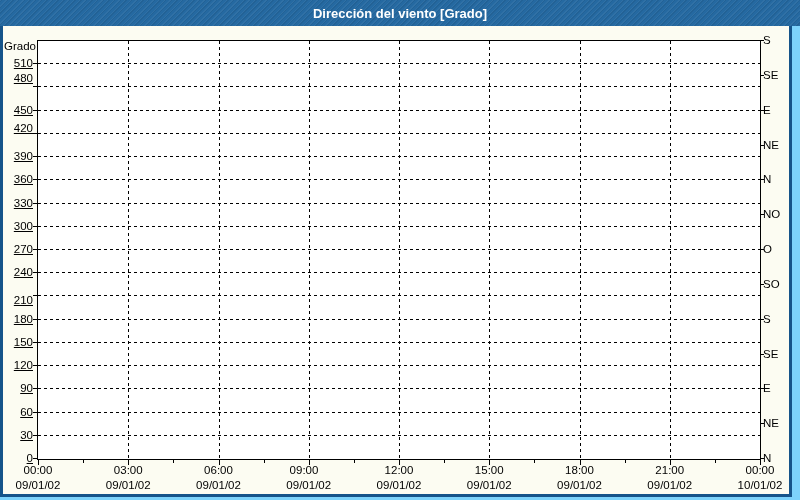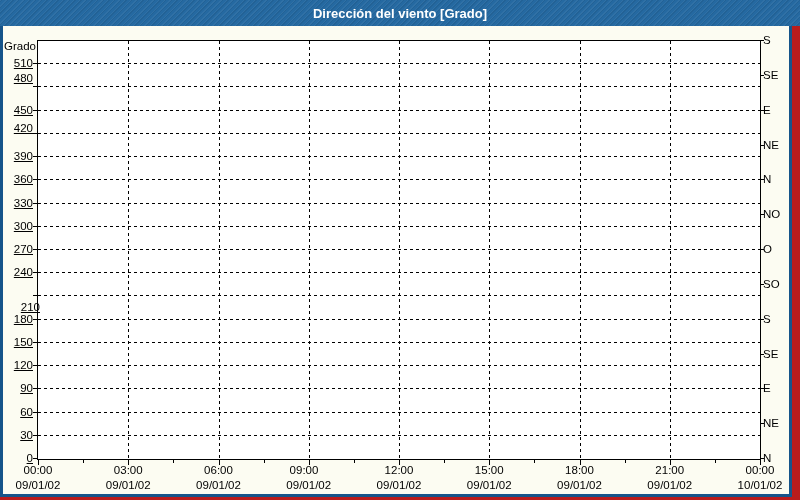"Dirección del viento [Grado]" #screen { background: #b91c1c -> #7dd3fc }
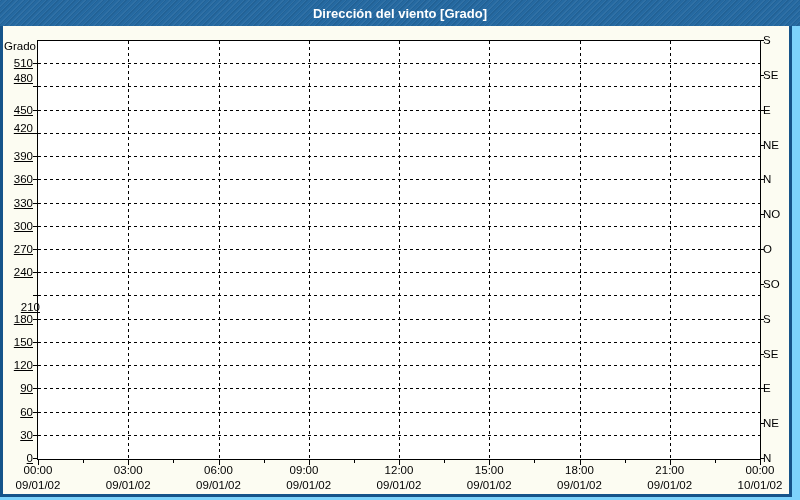"210" div.lbl { margin-left: 7px -> none; top: 301px -> 294px }
